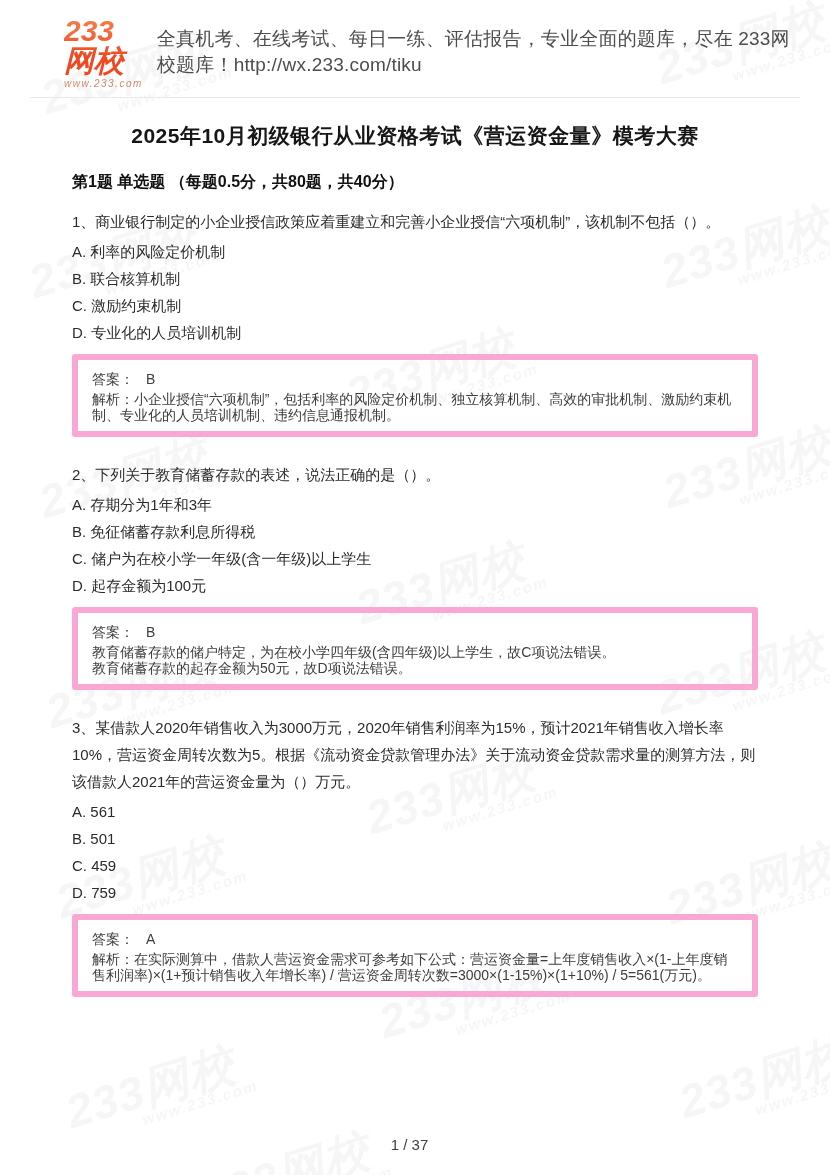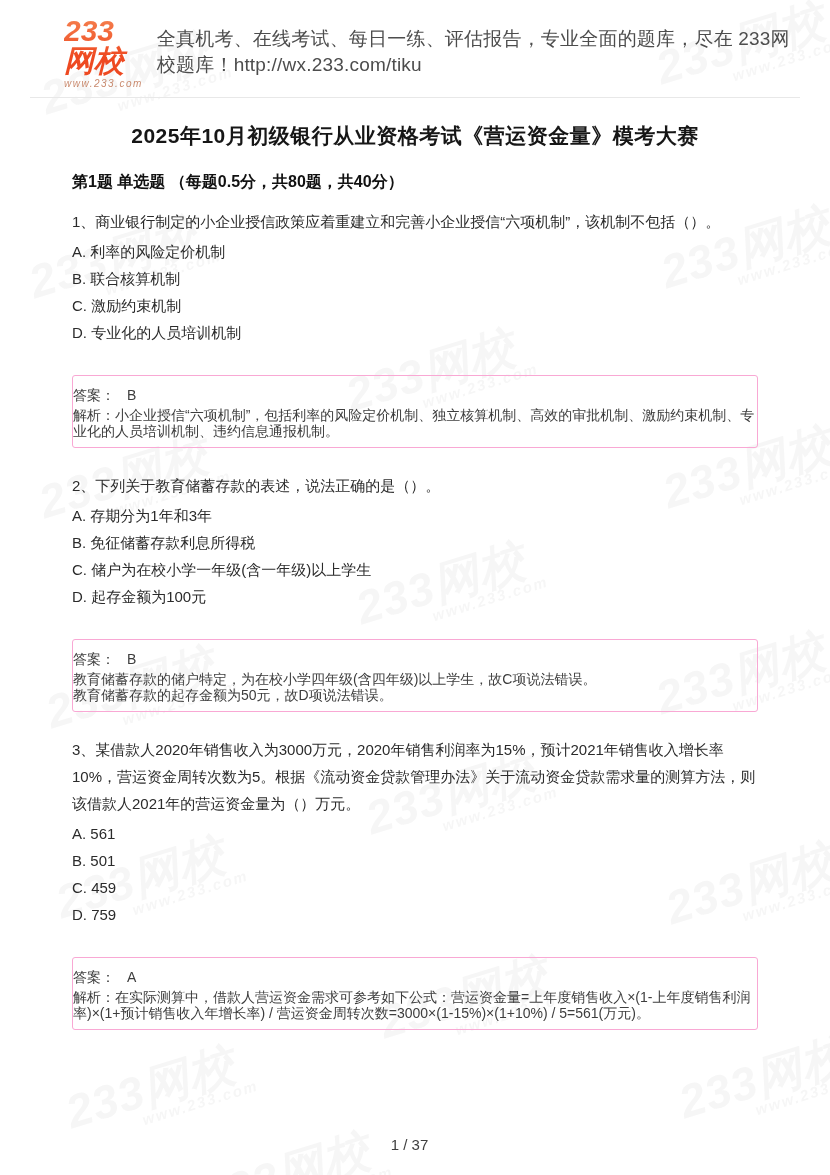"答案： B" .answer-box { border: 1px solid #f9a8d4 -> 6px solid #f9a8d4; margin-top: 29px -> 8px; padding: 8px 0 -> 8px 14px }
